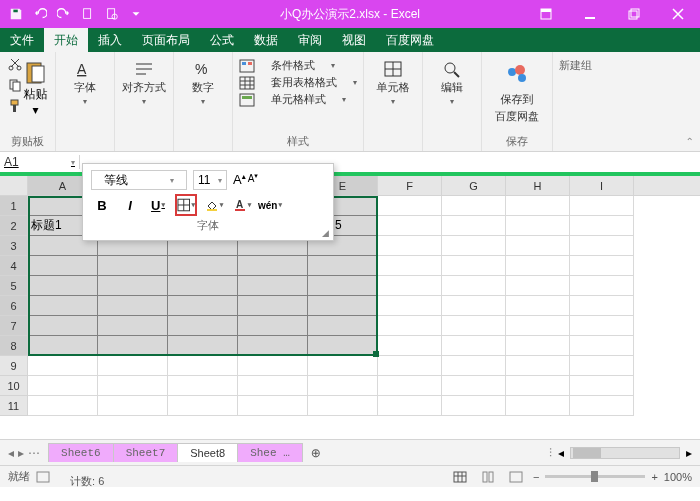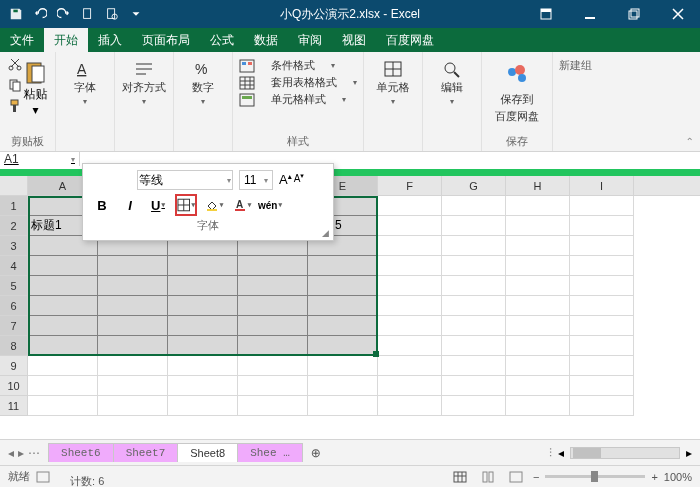"小Q办公演示2.xlsx - Excel" .titlebar { background: #0c4a6e -> #d946ef }
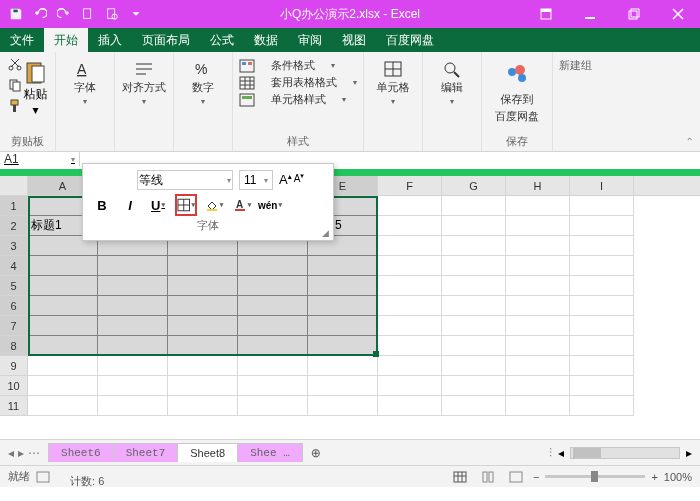"A1" .fxbar { align-items: flex-start -> center; border-bottom: 7px solid #22c55e -> 4px solid #22c55e }
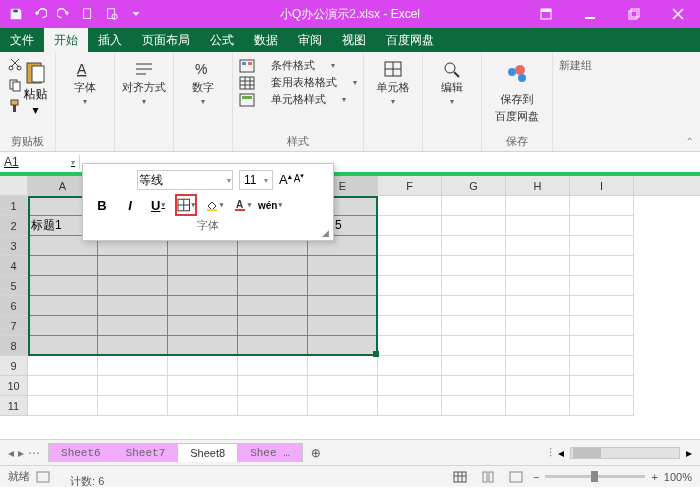"等线" .minitb .fontname { margin-left: 46px -> none; padding: 0 1px -> 0 12px }
